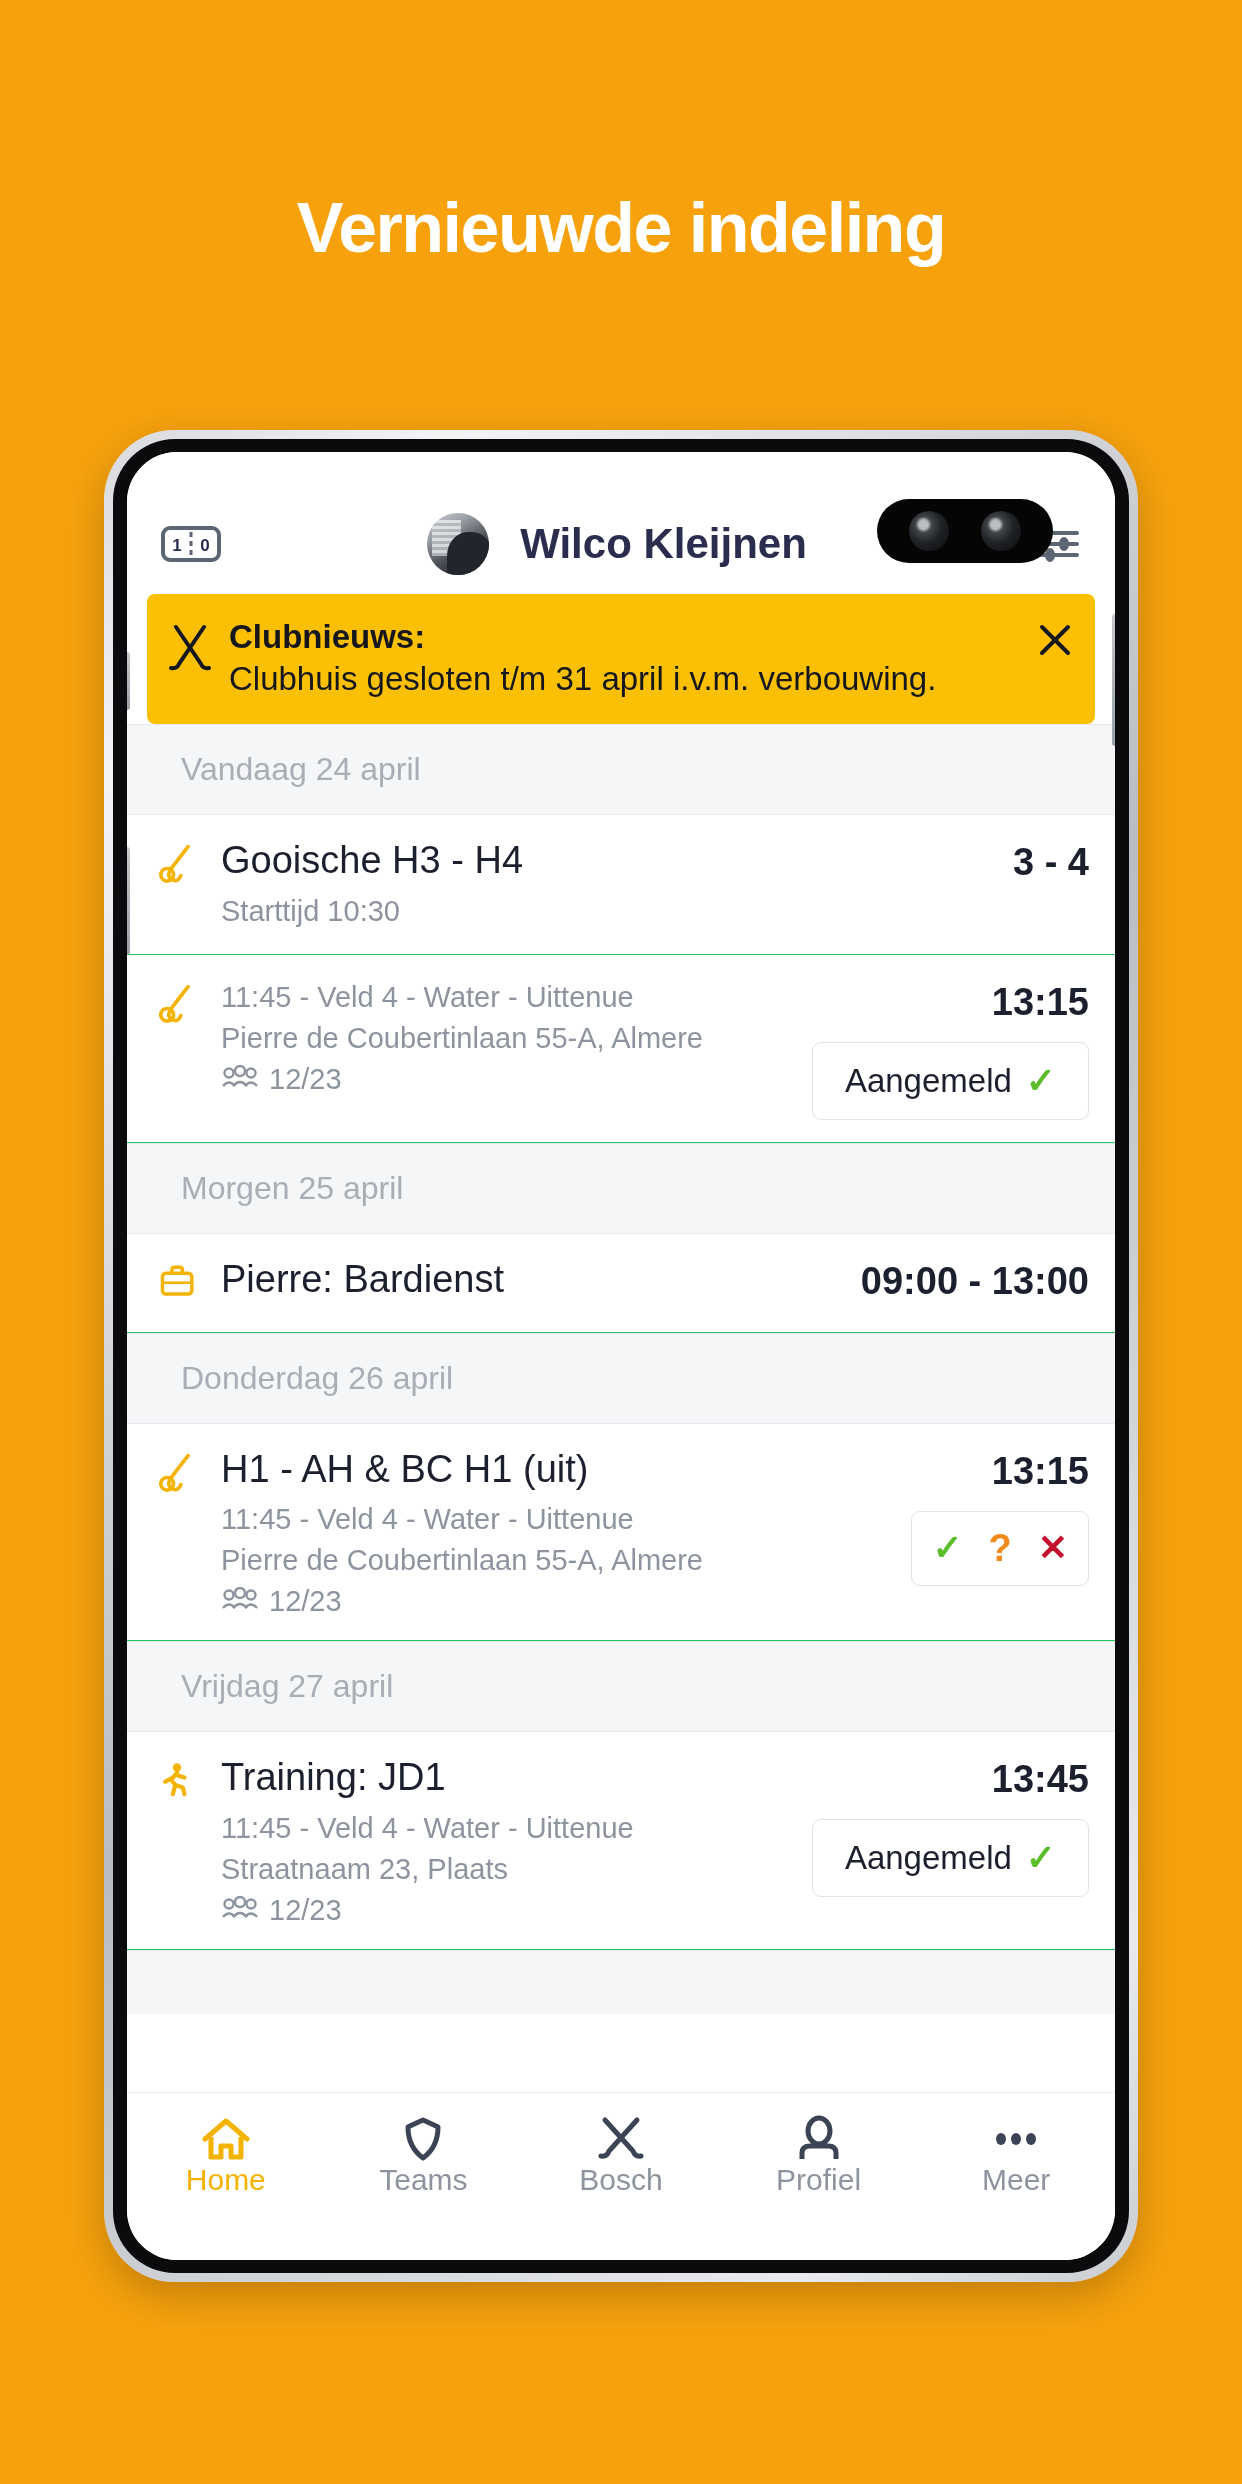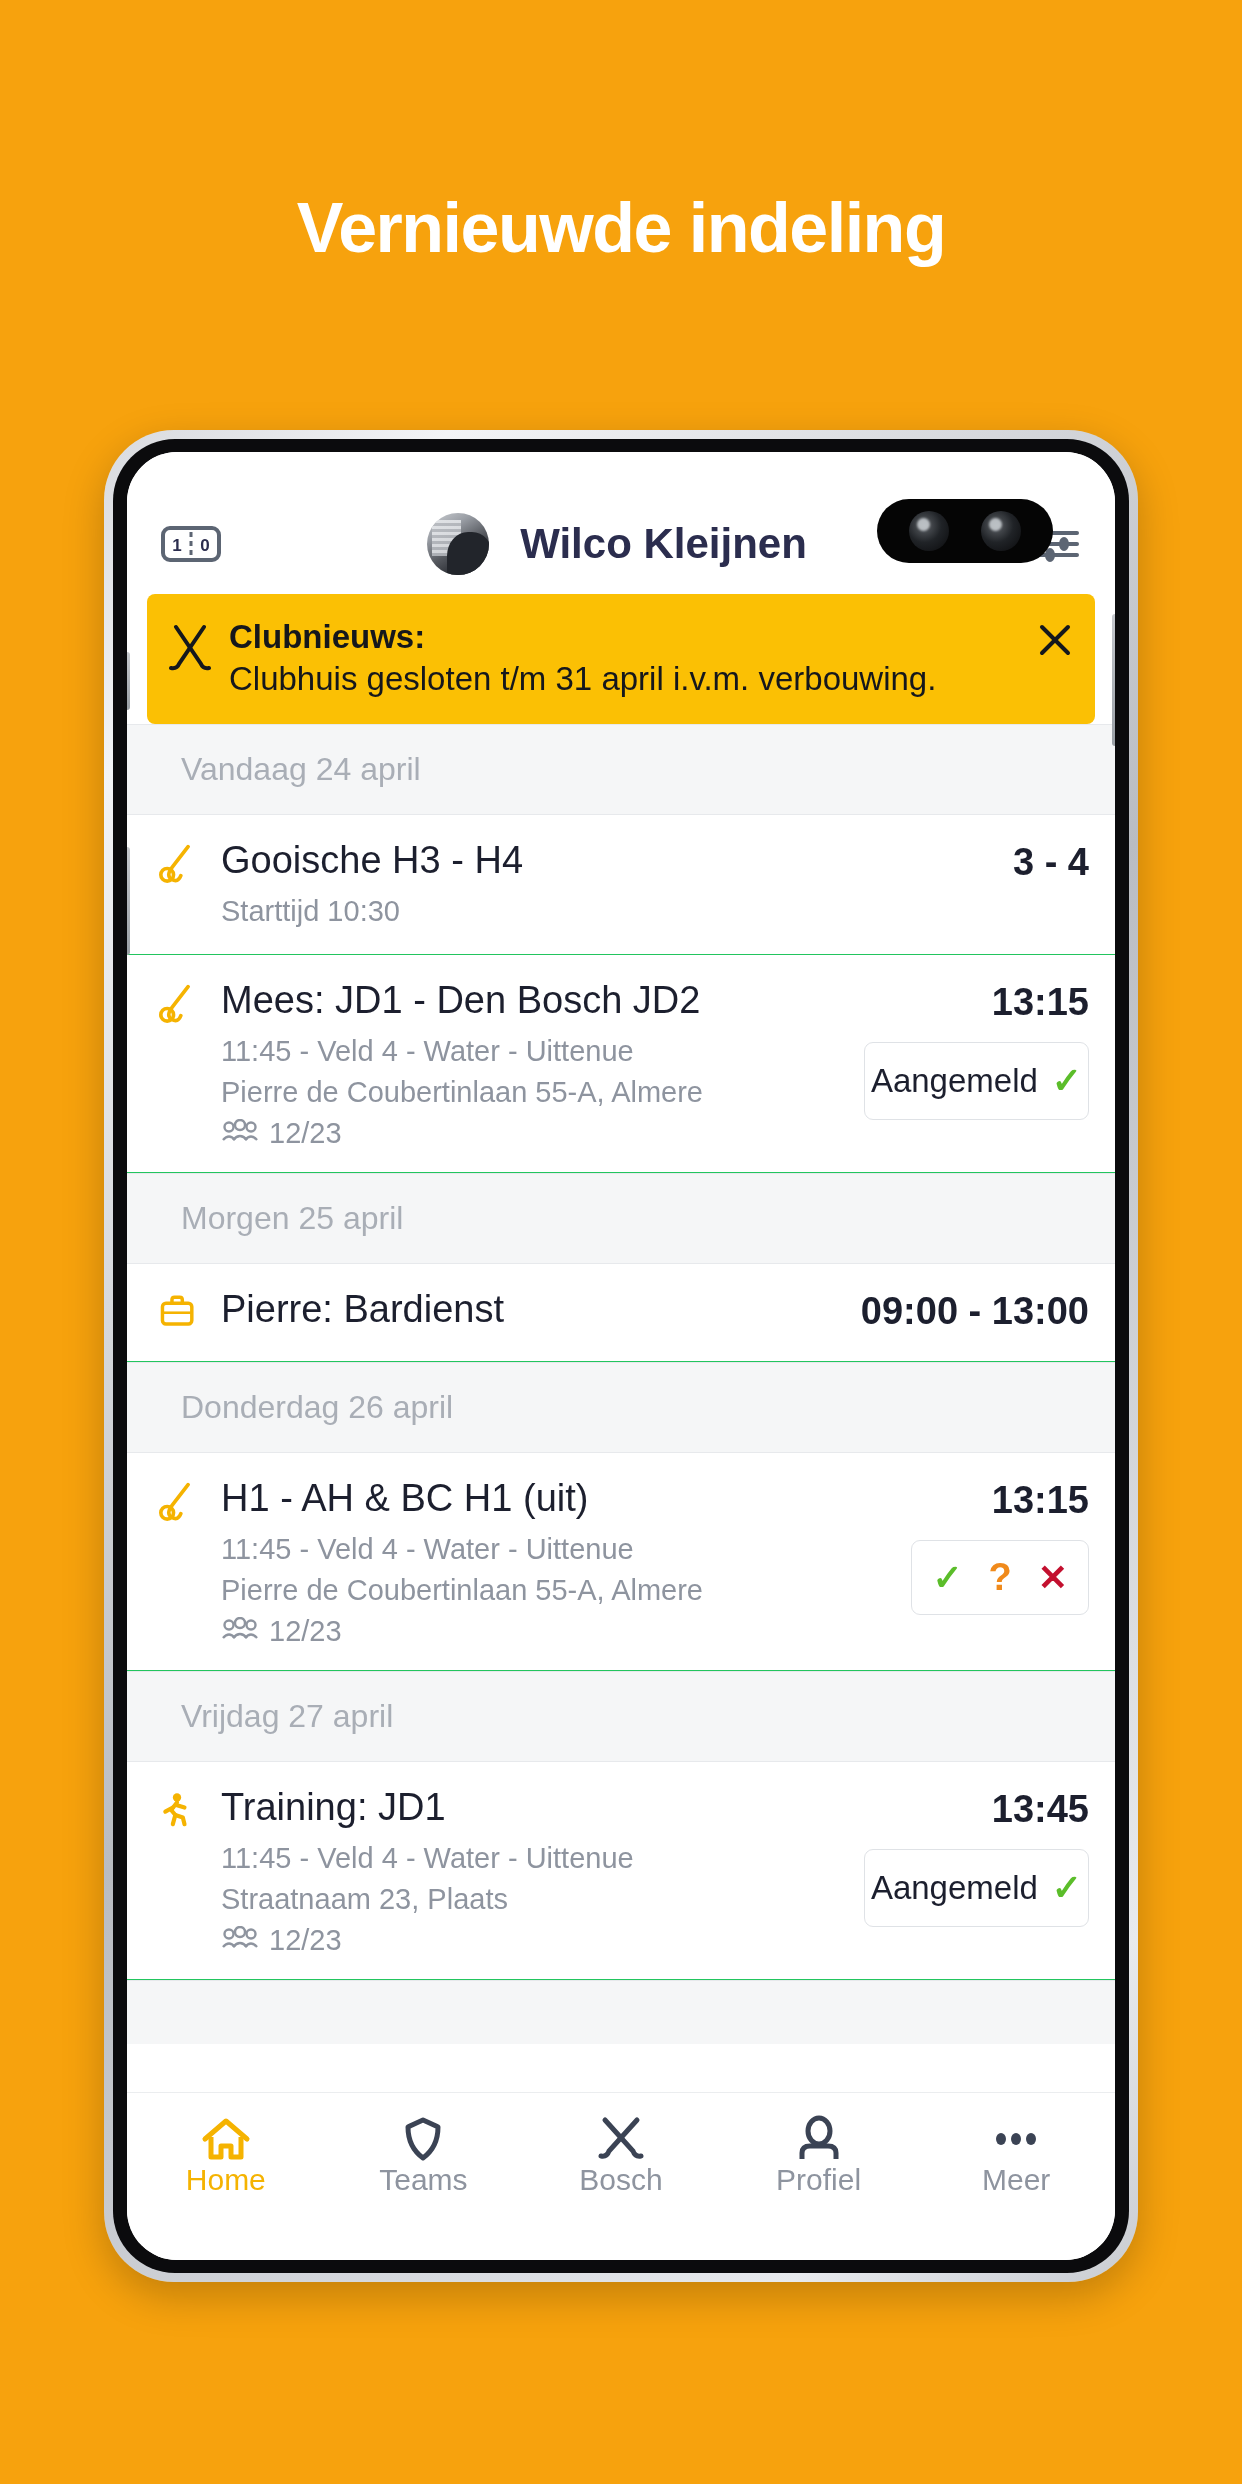"Mees: JD1 - Den Bosch" div.ev-title { html: <div>Mees: JD1 - Den Bosch JD2</div> -> none }
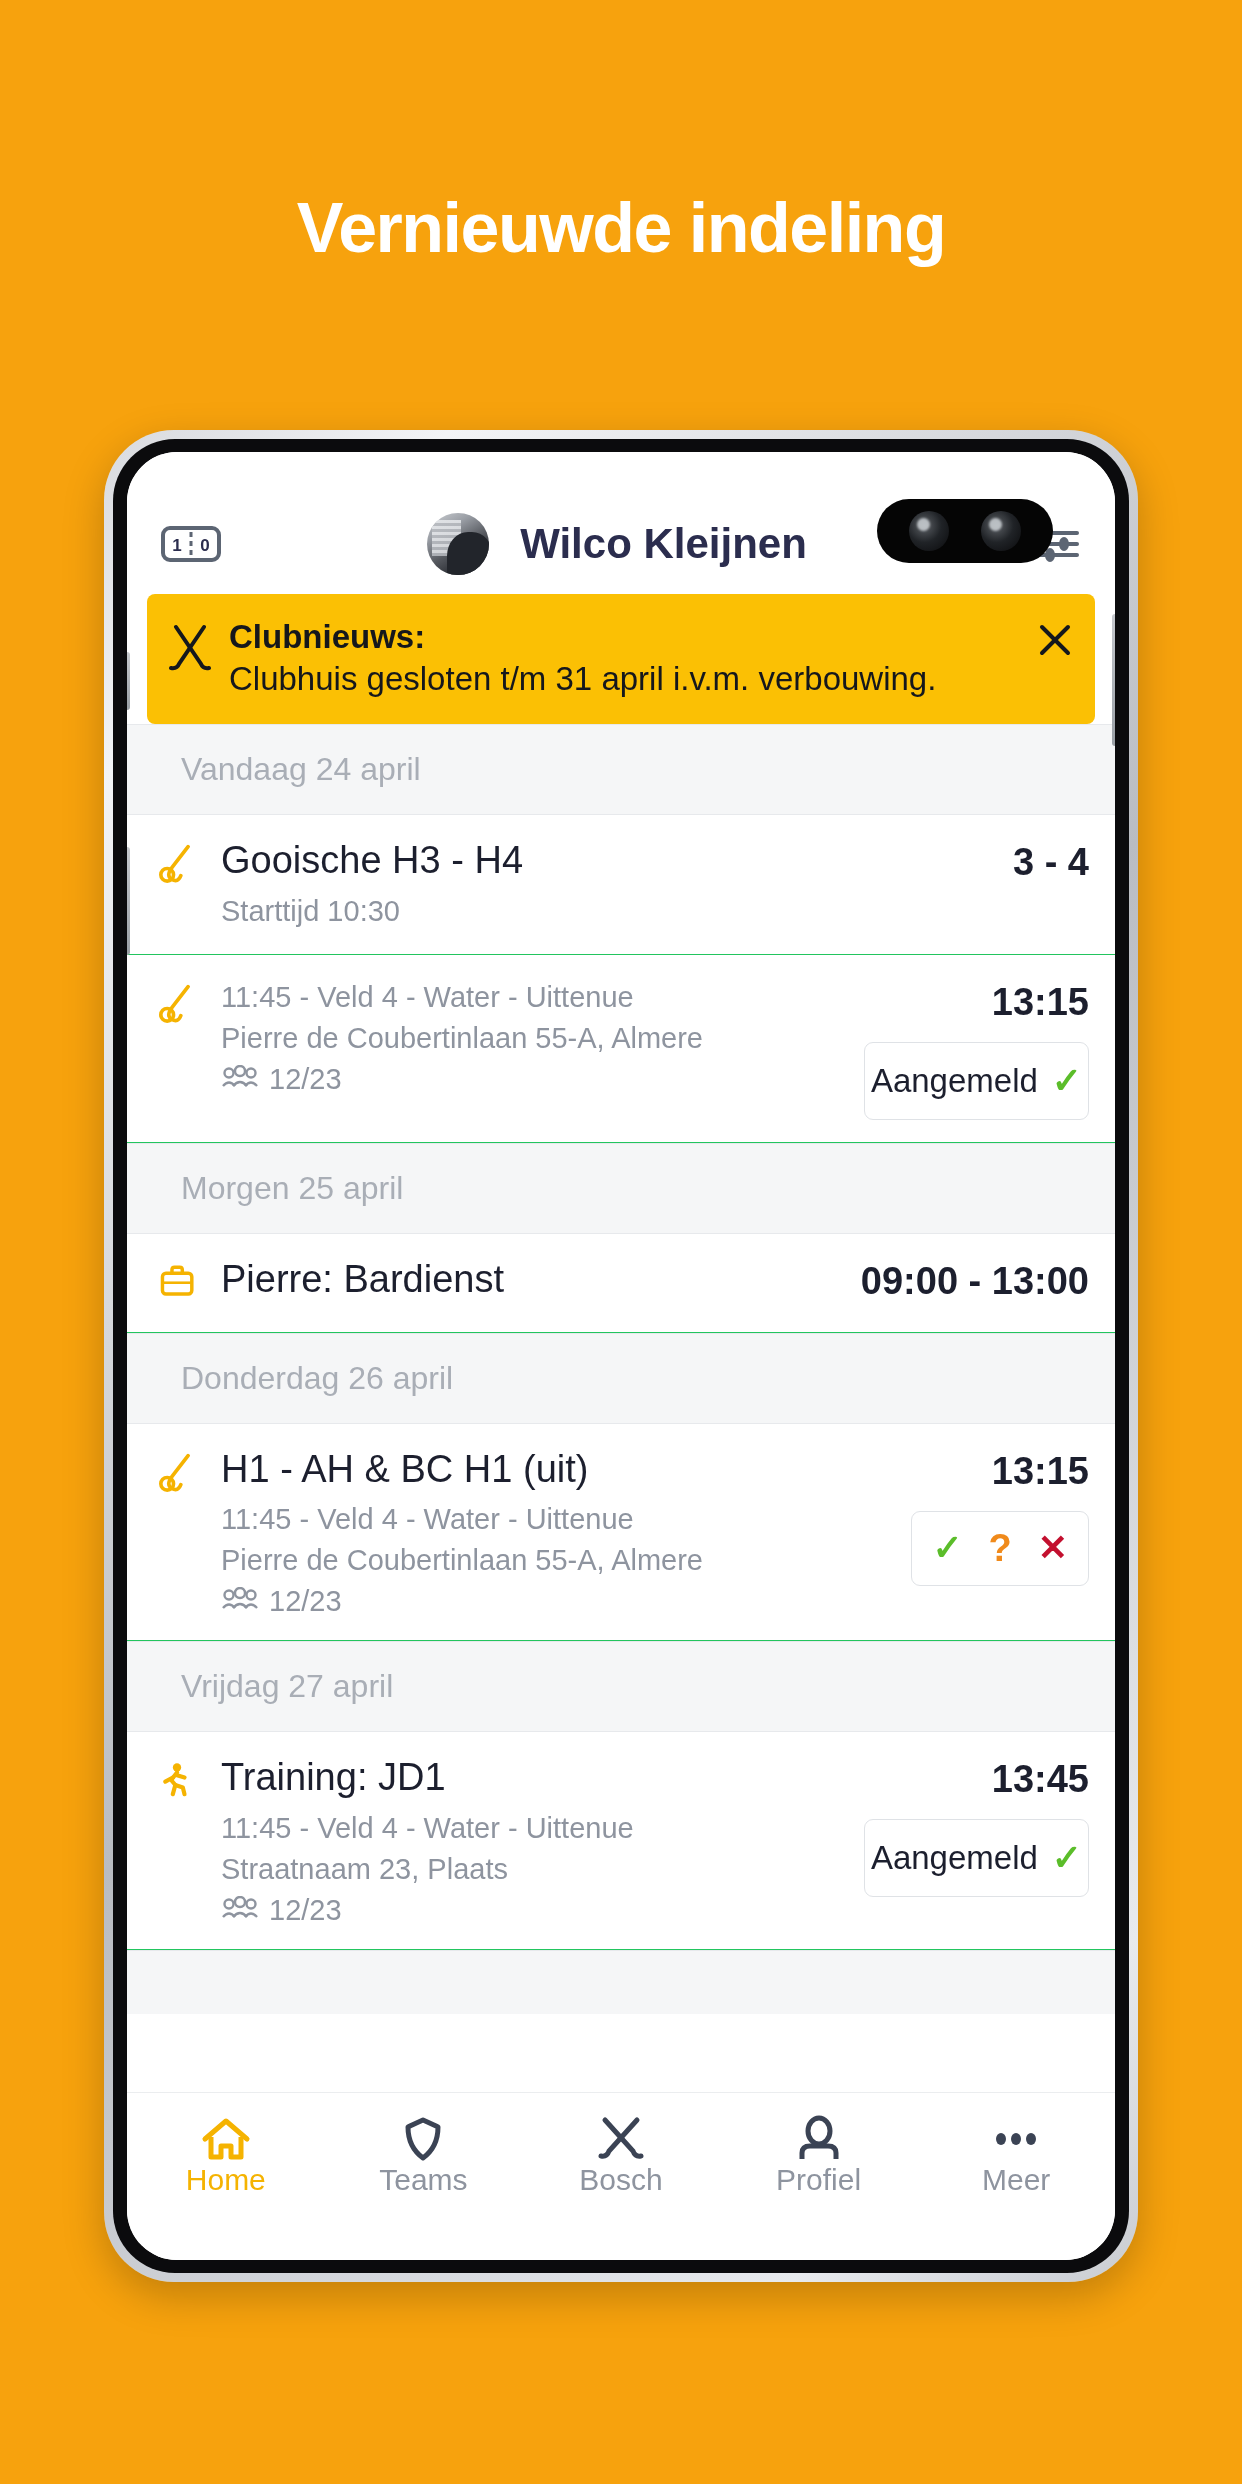"Aangemeld" .pill { padding: 17px 6px -> 17px 32px }
